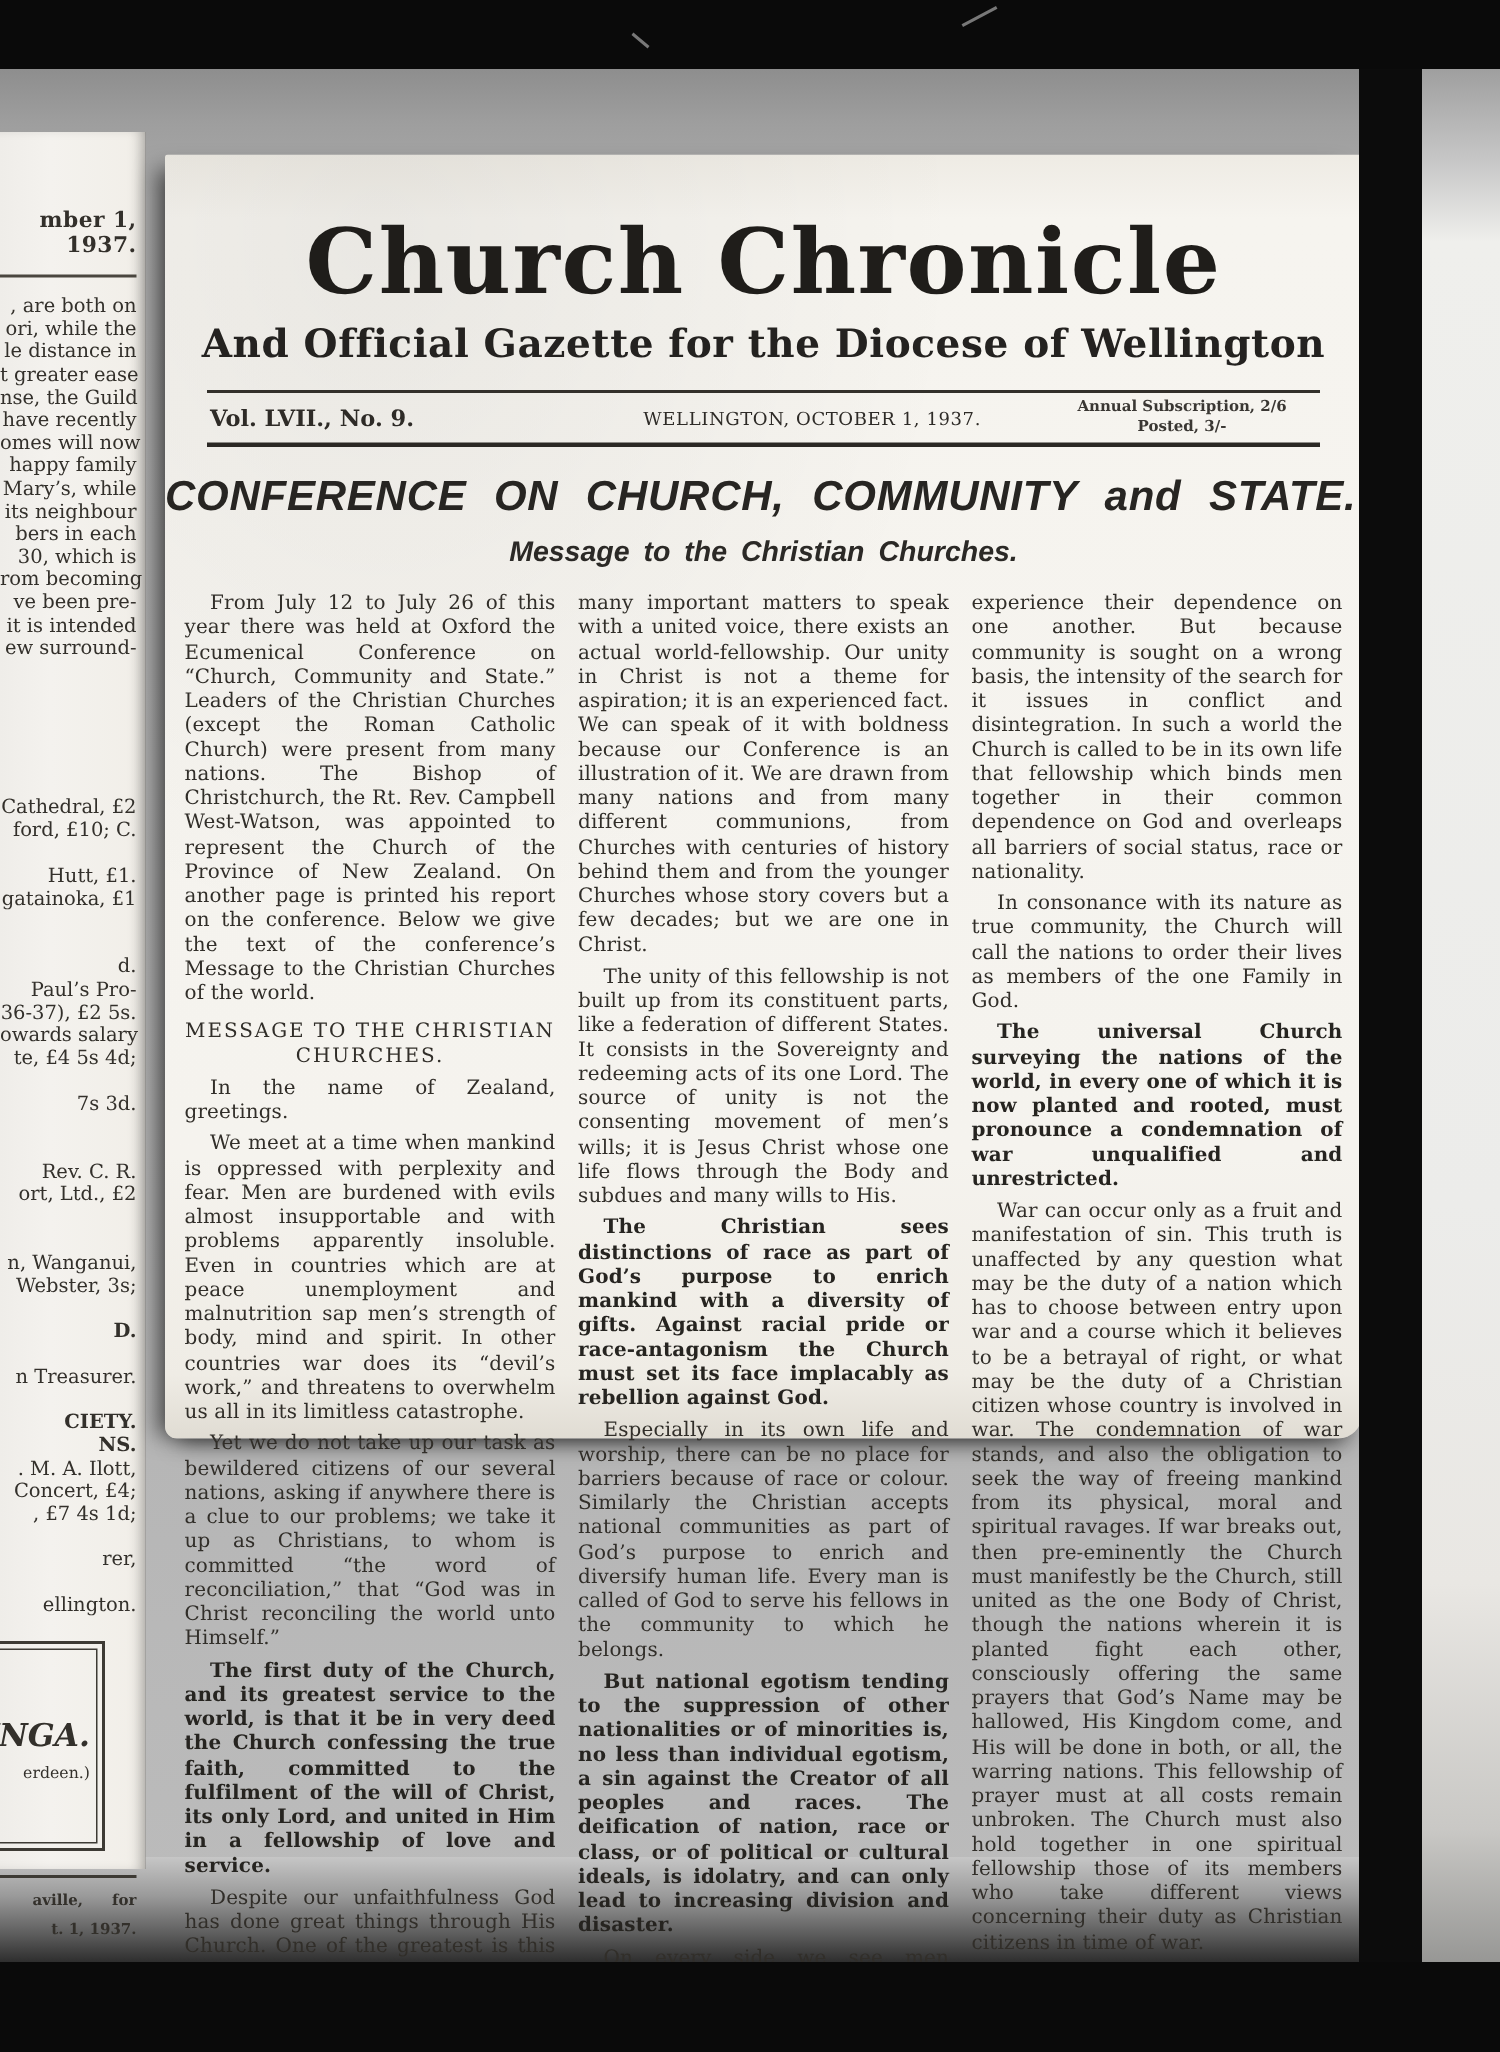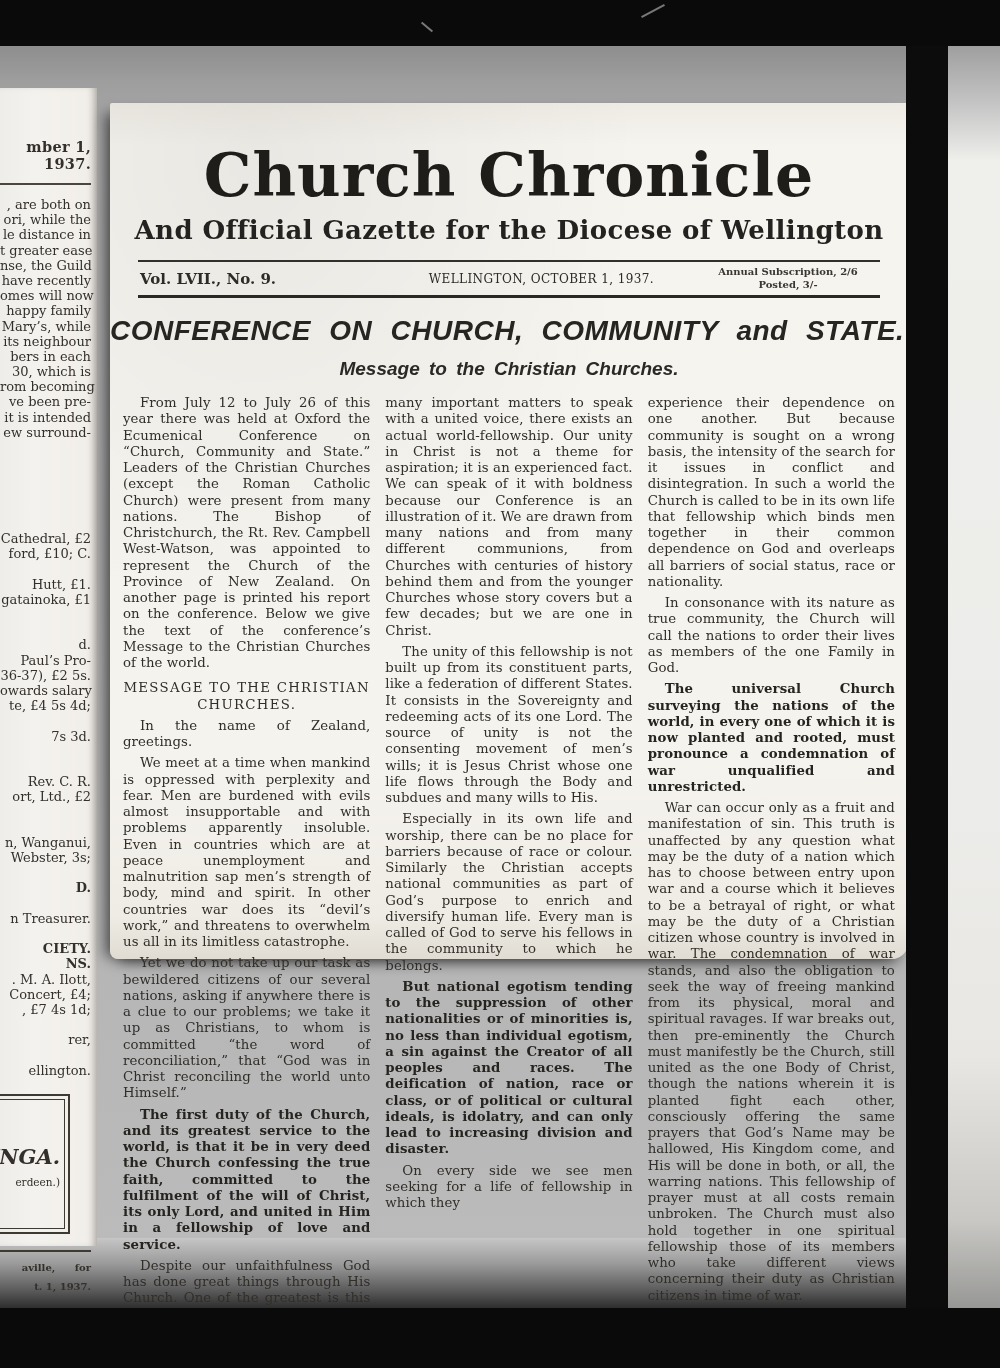"The Christian sees distinctions of" p.blk-b { html: none -> <p>The Christian sees distinctions of race as part of God’s purpose to enrich mankind with a diversity of gifts. Against racial pride or race-antagonism the Church must set its face implacably as rebellion against God.</p> }
